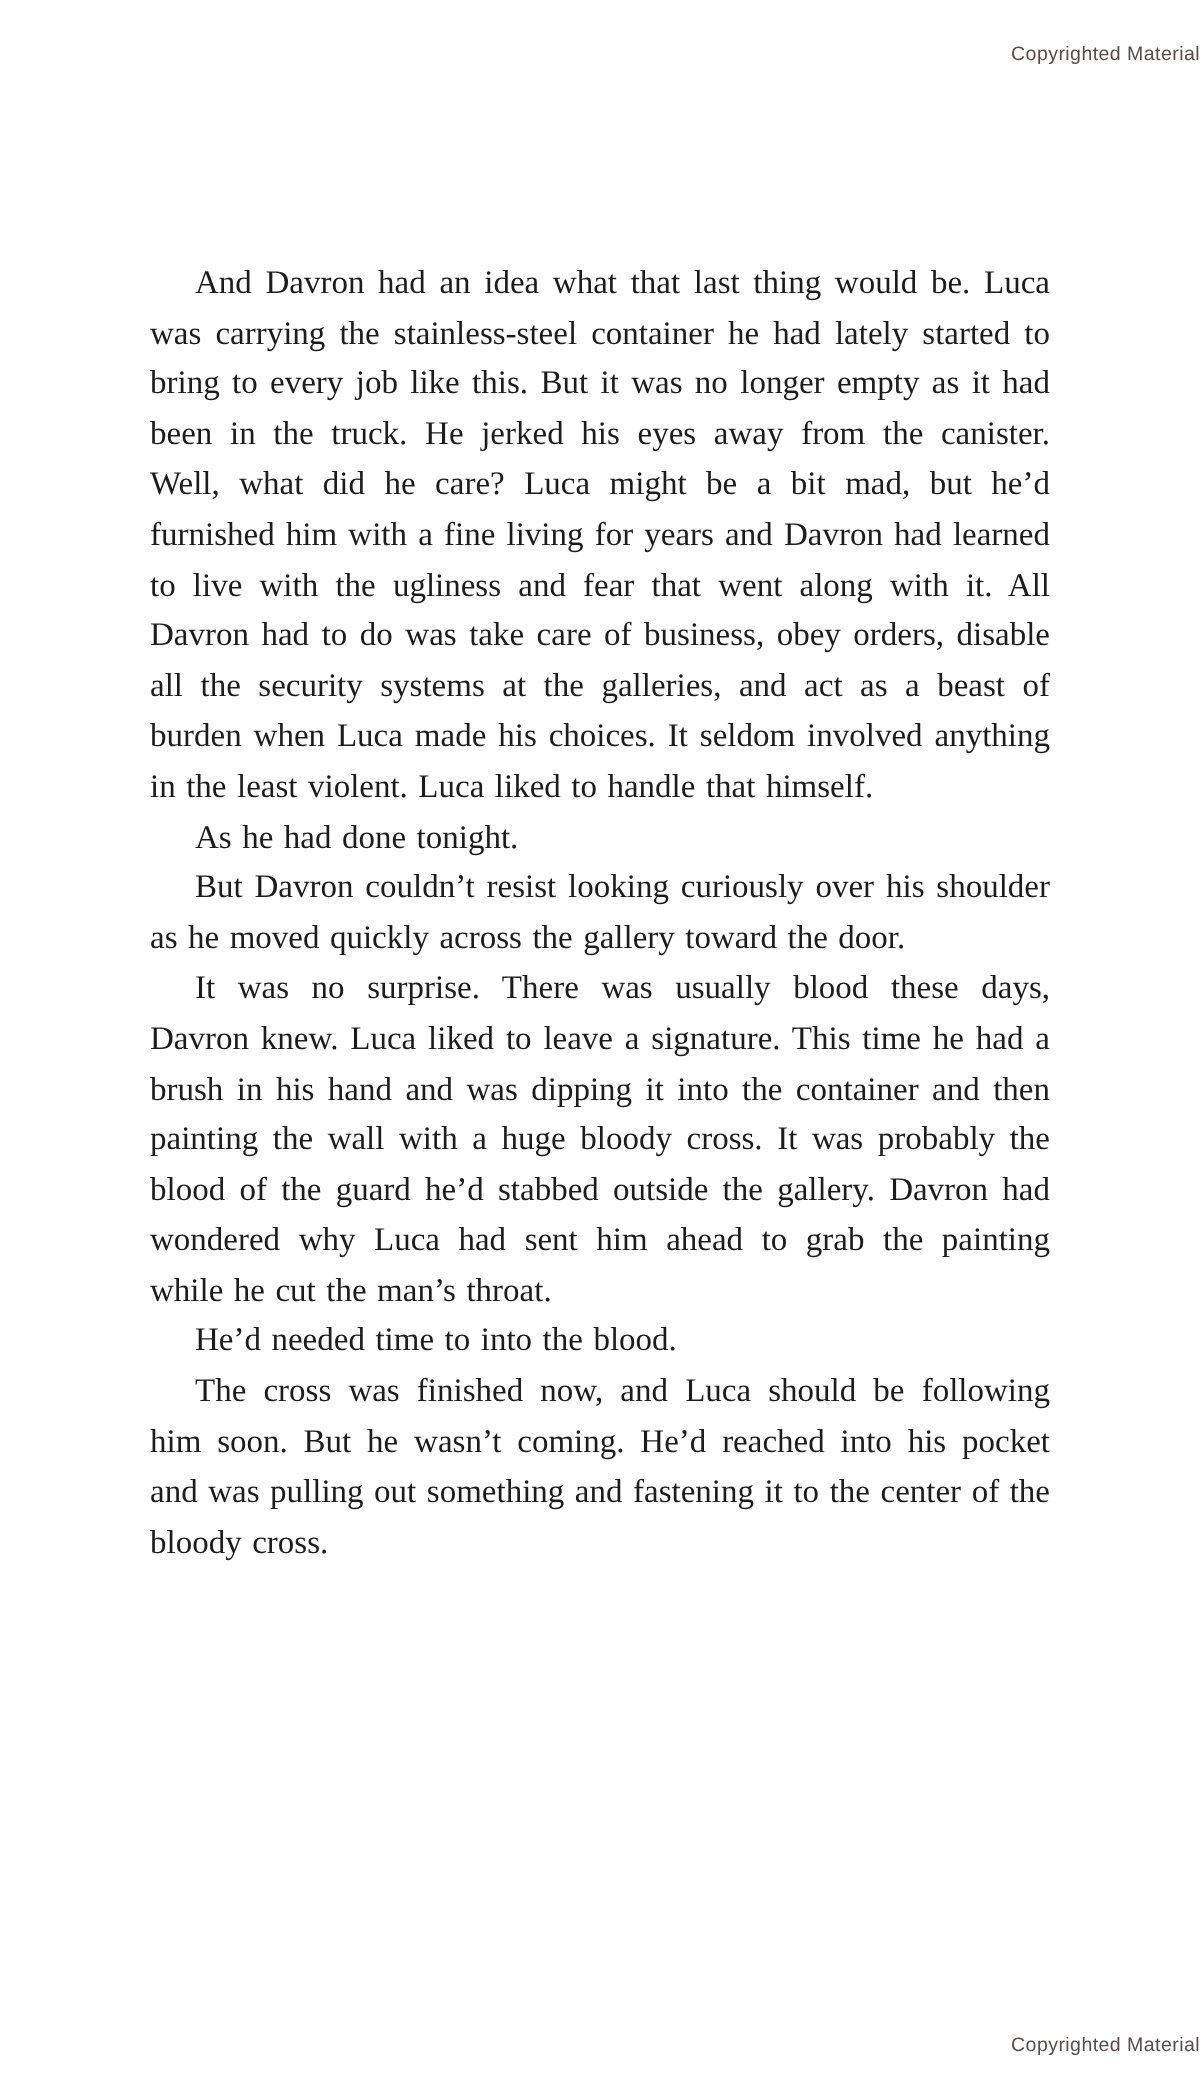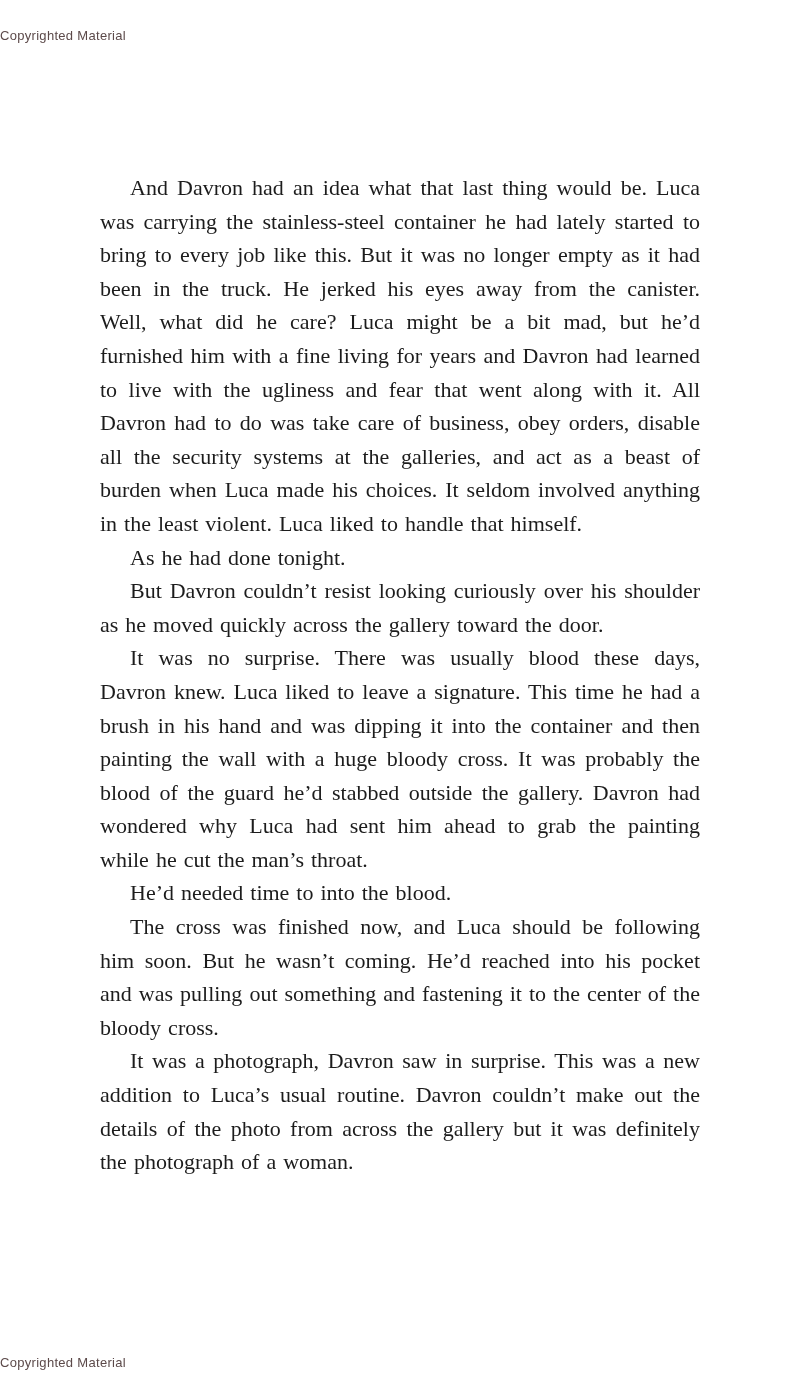"Copyrighted Material" .notice { text-align: left -> right }
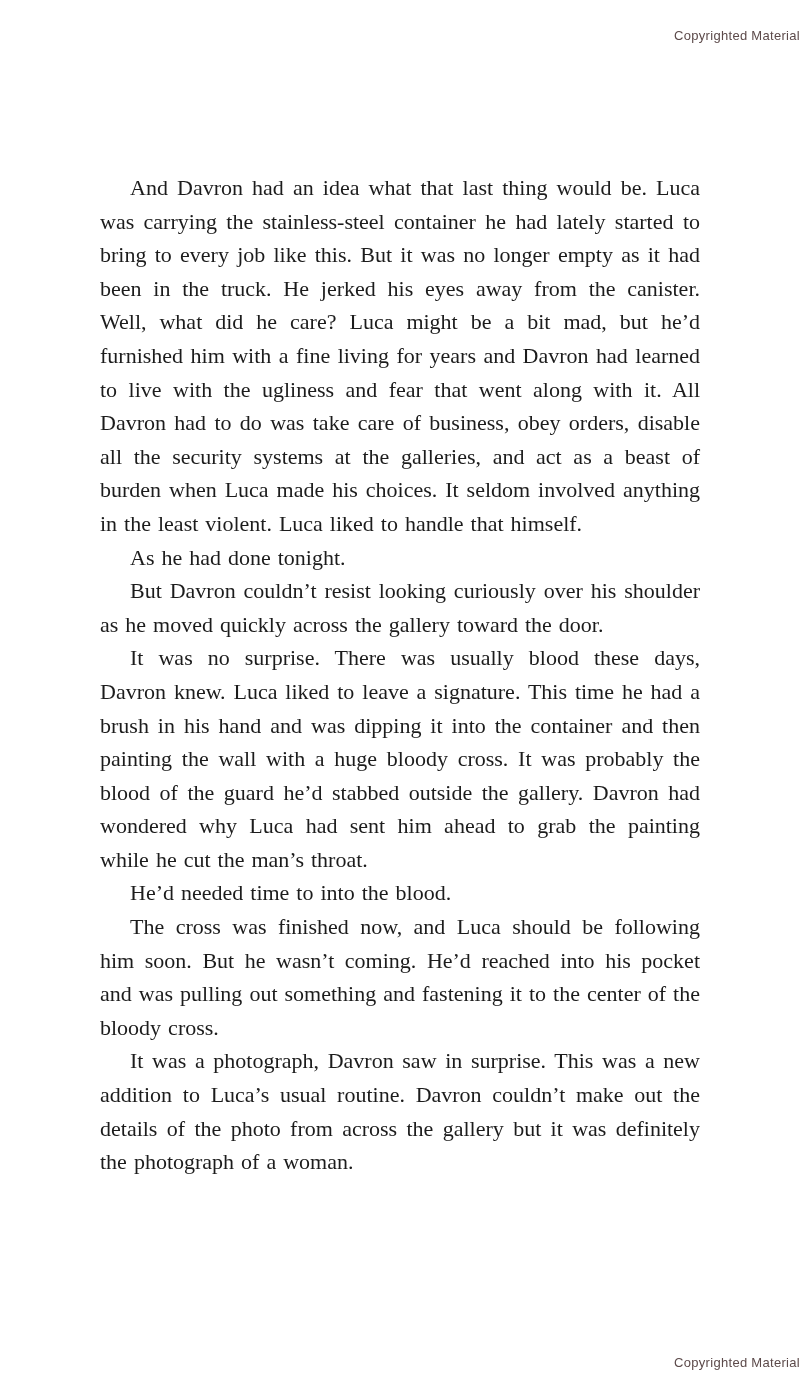"It was a photograph, Davron" p { html: <p>It was a photograph, Davron saw in surprise. This was a new addition to Luca’s usual routine. Davron couldn’t make out the details of the photo from across the gallery but it was definitely the photograph of a woman.</p> -> none }
